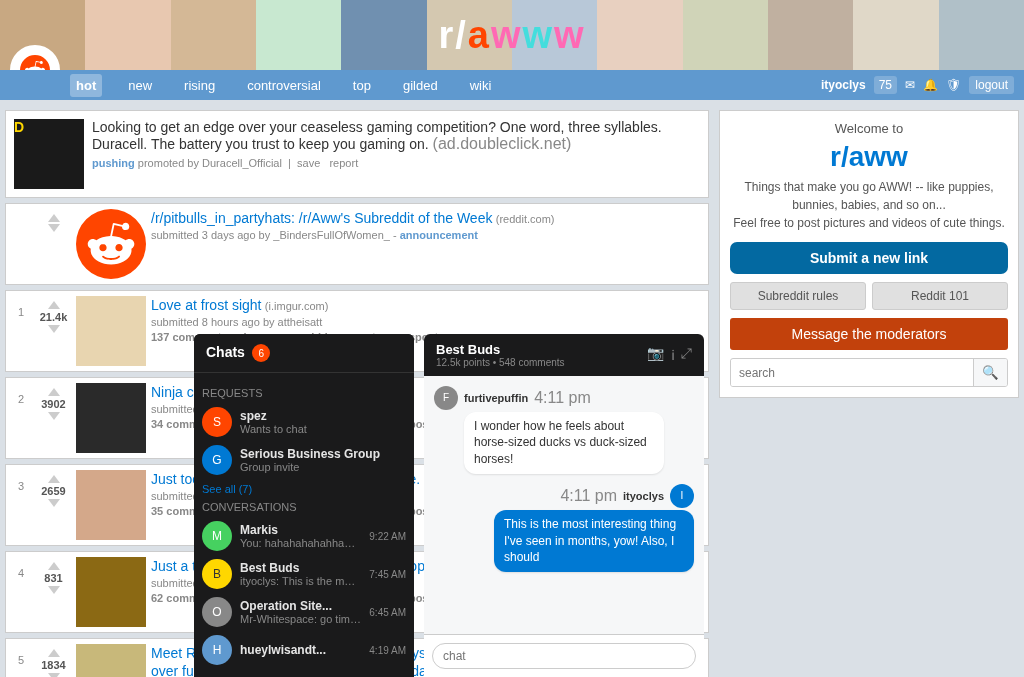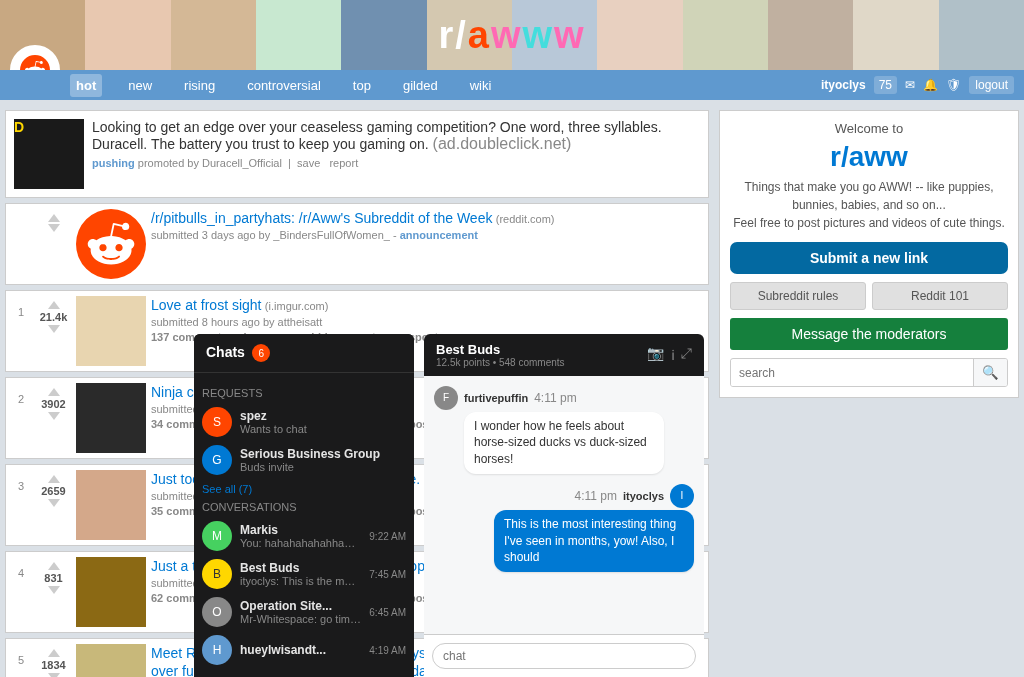"Message the moderators" .message-mods-btn { background: #15803d -> #c2410c }
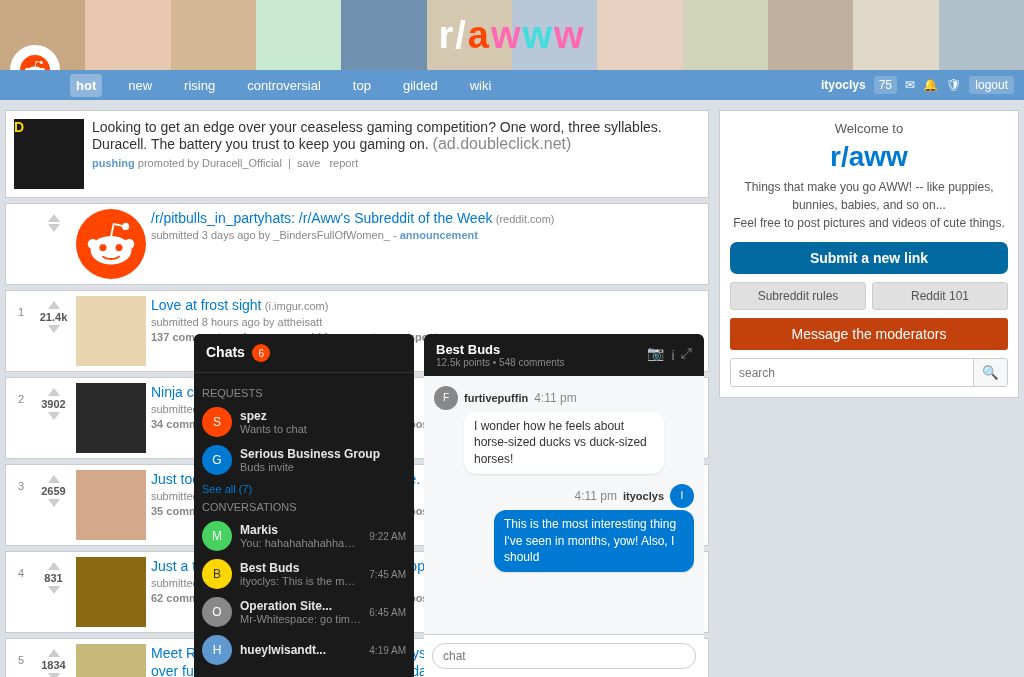"4:11 pm" .conv-msg-time { font-size: 12px -> 16px }
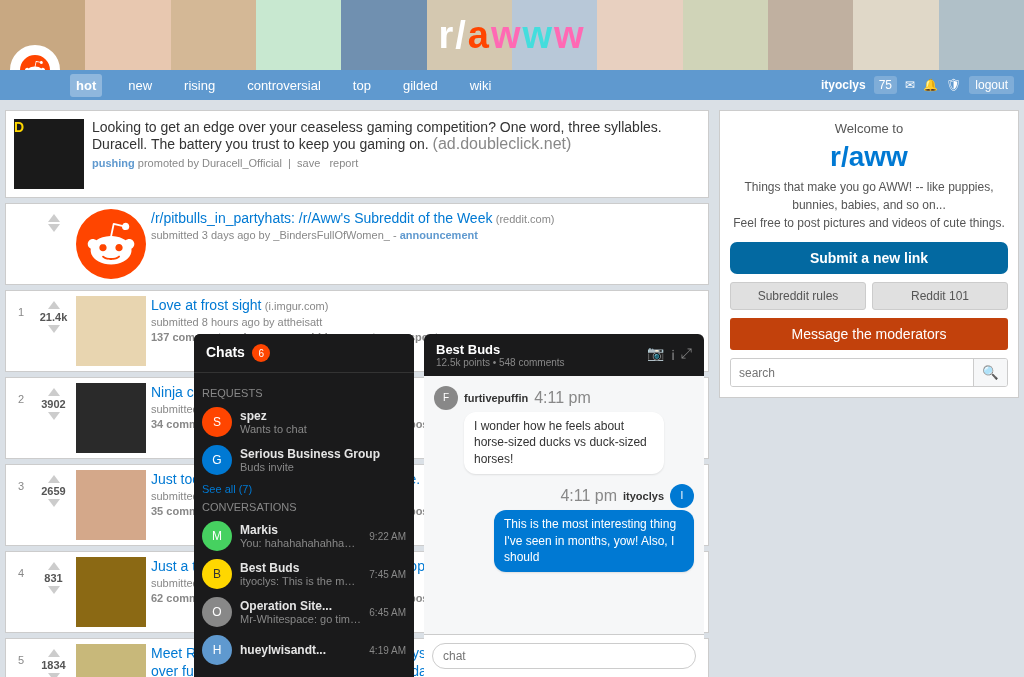"Buds invite" div.chat-preview { text: Buds -> Group }
